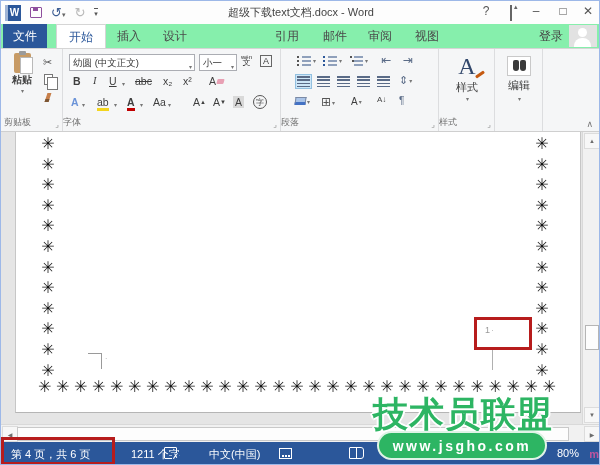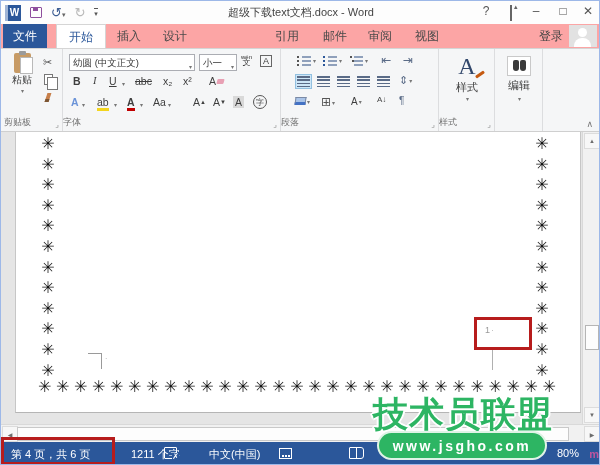"文件" .tabrow { background: #fca5a5 -> #86efac }
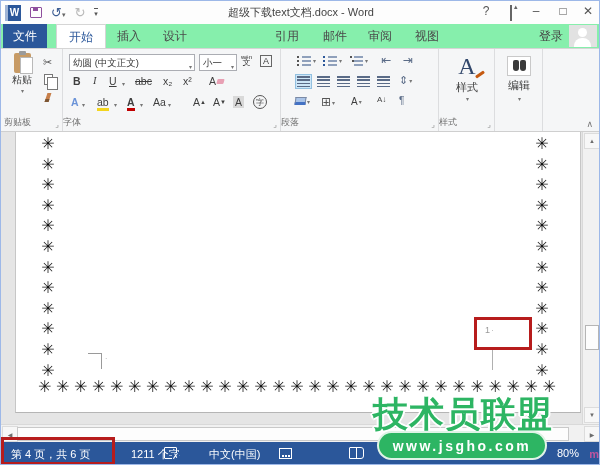"粘贴" .paste-btn { font-weight: none -> bold }
